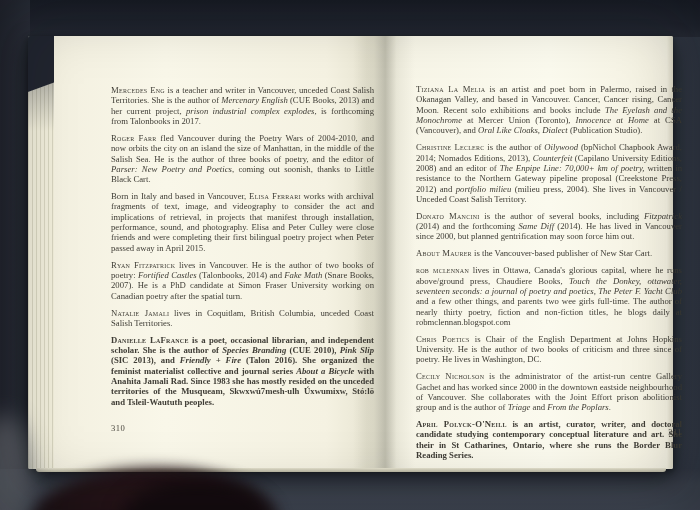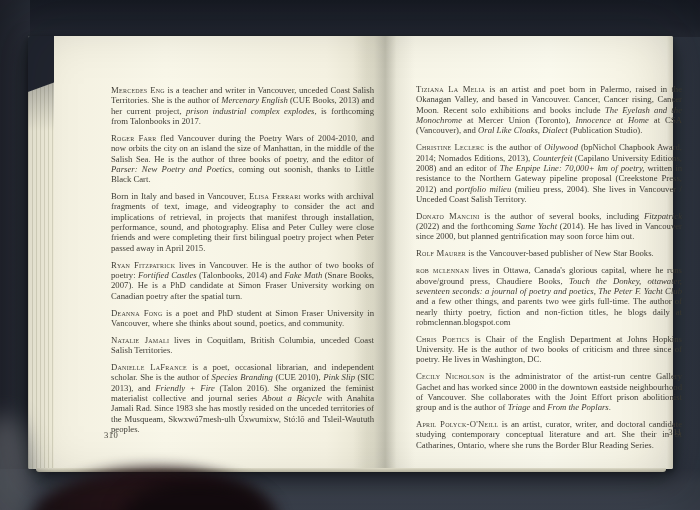"(2022) and the forthcoming" span { text: 2022 -> 2014 }
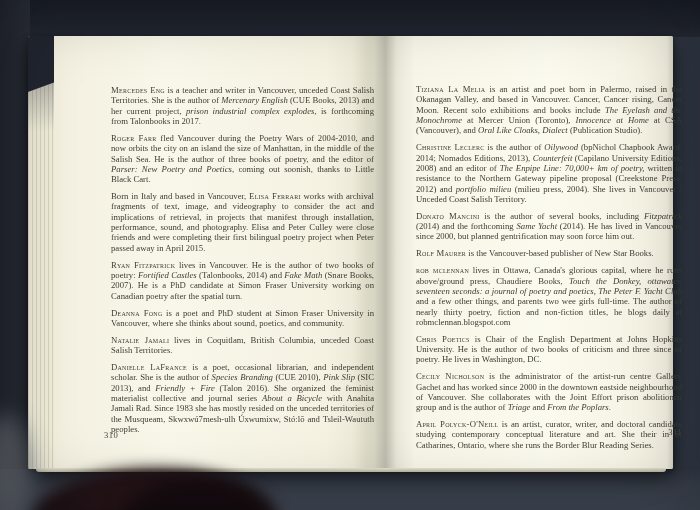"Same Yacht" span.italic { text: Yacht -> Diff }
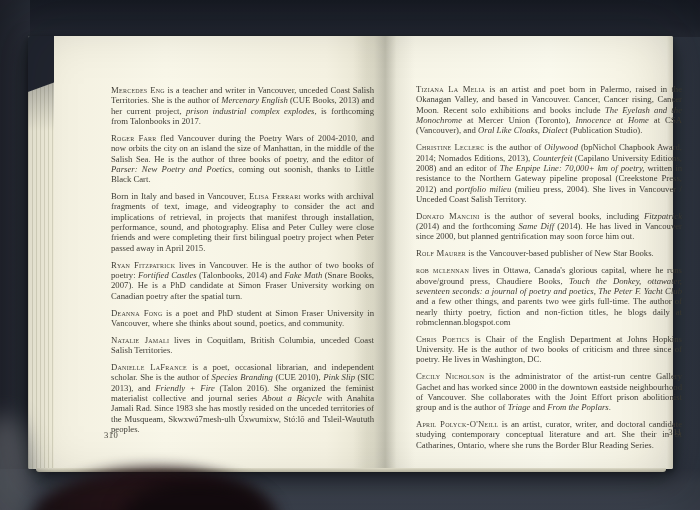"Rolf Maurer" span.smallcaps { text: Rolf -> About }
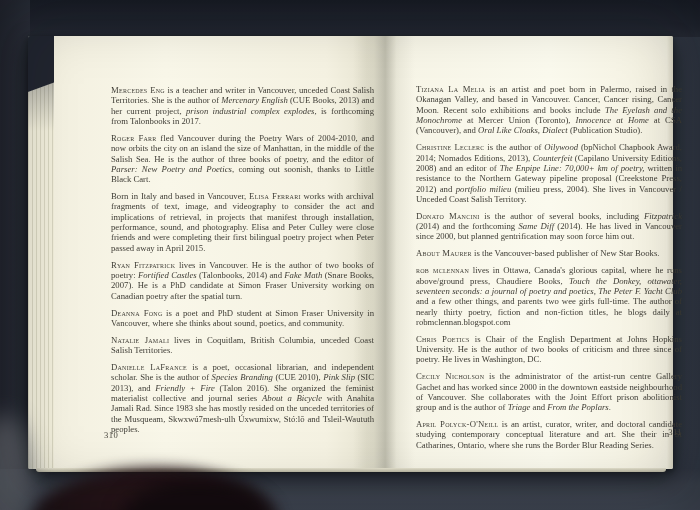"is the Vancouver-based publisher of" span { text: Books -> Cart }
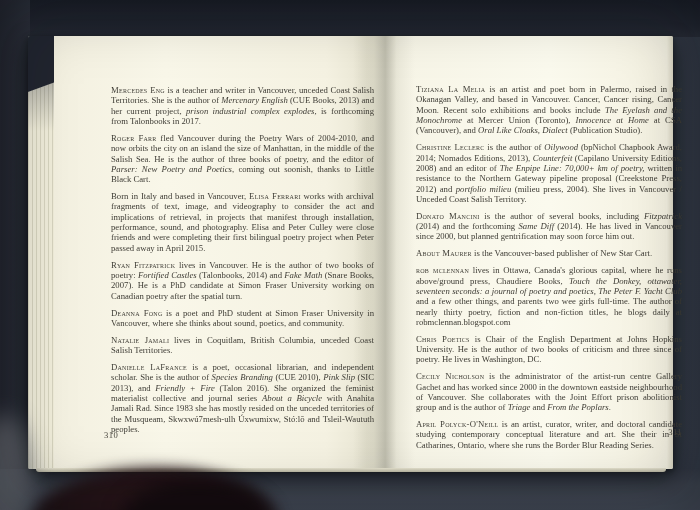"Deanna Fong is a poet" p.bio { html: <p><span>Deanna Fong</span><span> is a poet and PhD student at Simon Fraser University in Vancouver, where she thinks about sound, poetics, and community.</span></p> -> none }
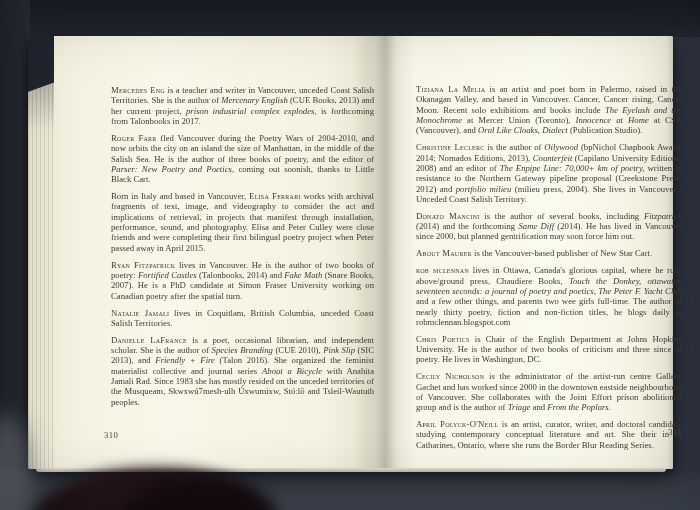"Danielle LaFrance is a poet," .bio:last-child { font-weight: none -> bold }
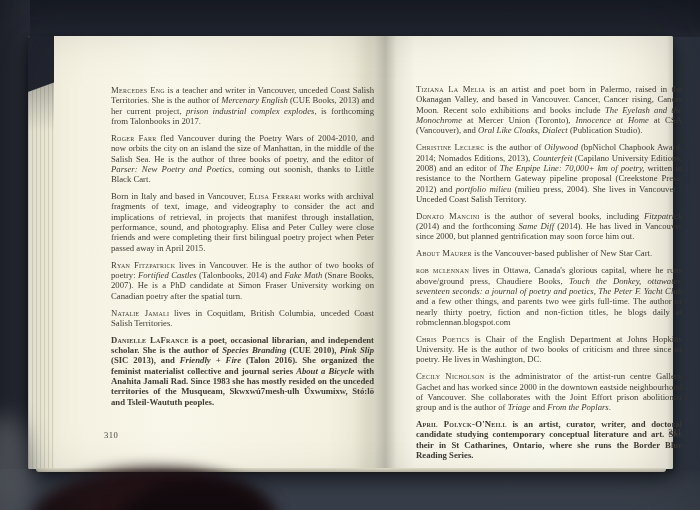"310" .page-number.pn-left { left: 50px -> 57px; margin-top: 7px -> none }
